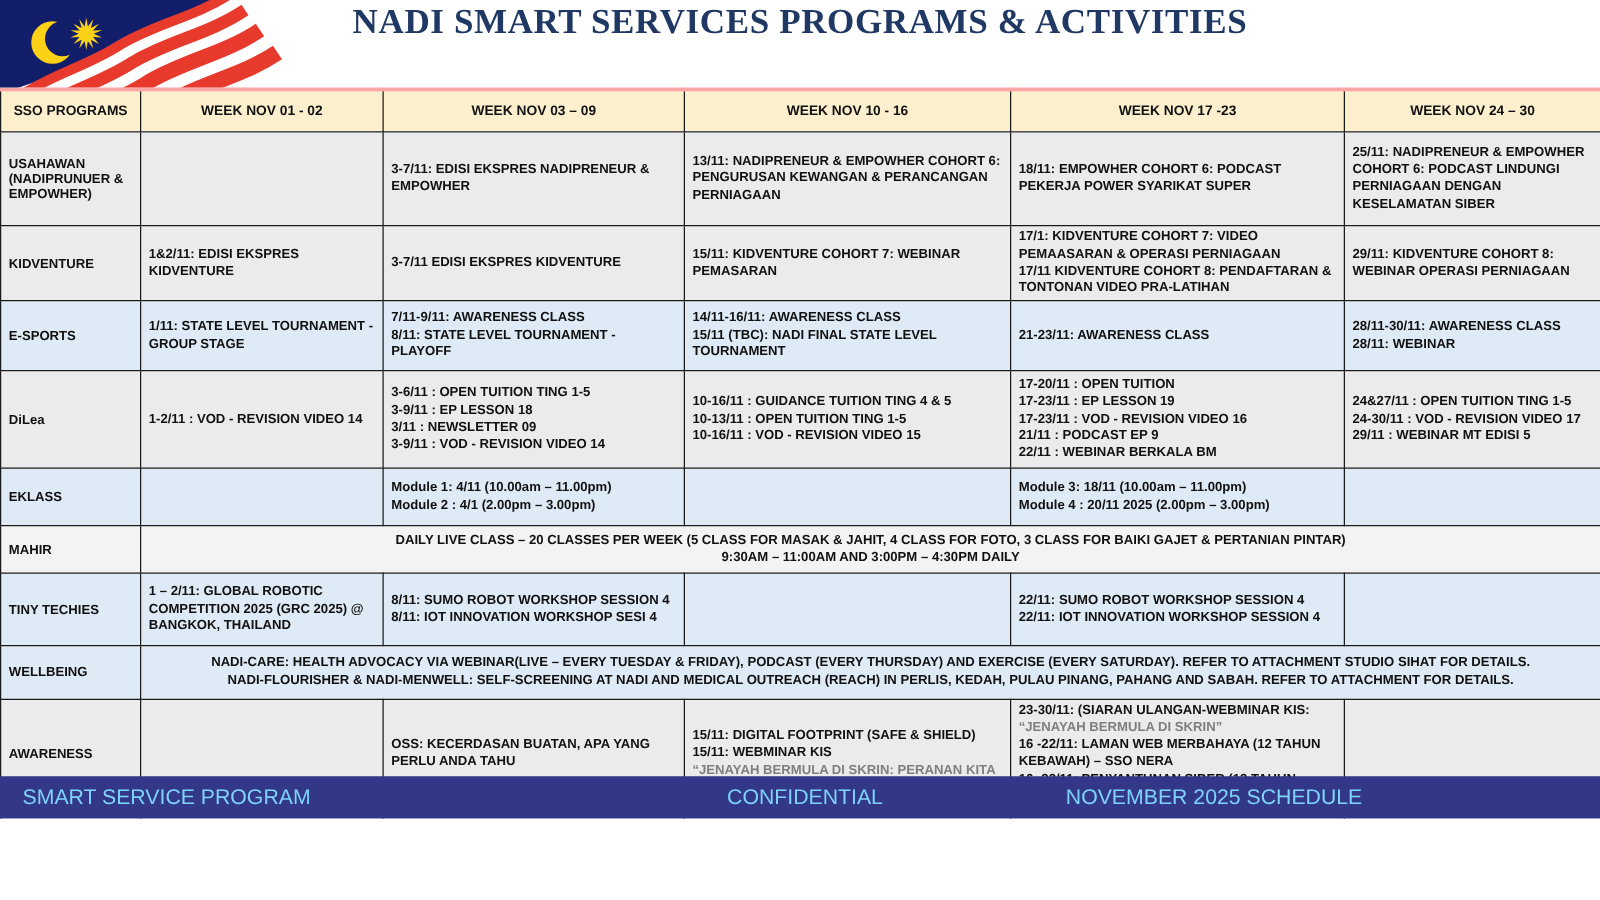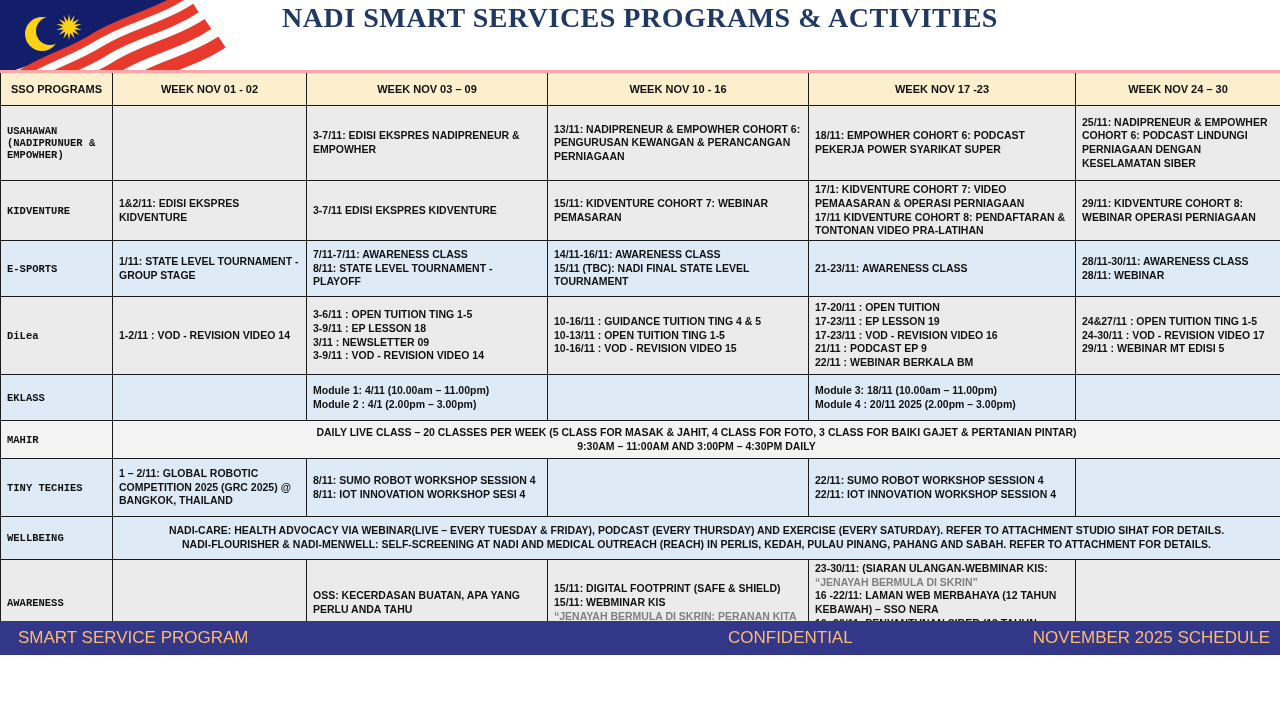"USAHAWAN (NADIPRUNUER & EMPOWHER)" td.program { font-family: Liberation Mono, monospace -> none }
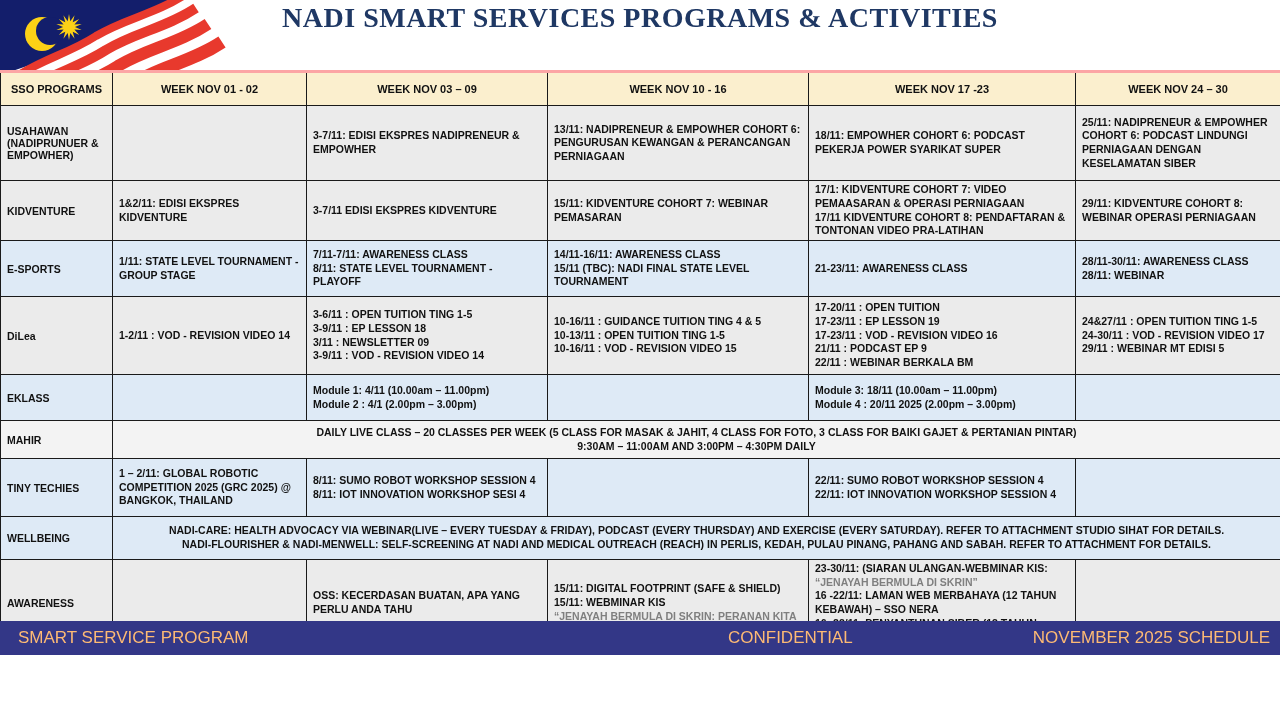"7/11-7/11: AWARENESS CLASS" span { text: 7/11-7/11 -> 7/11-9/11 }
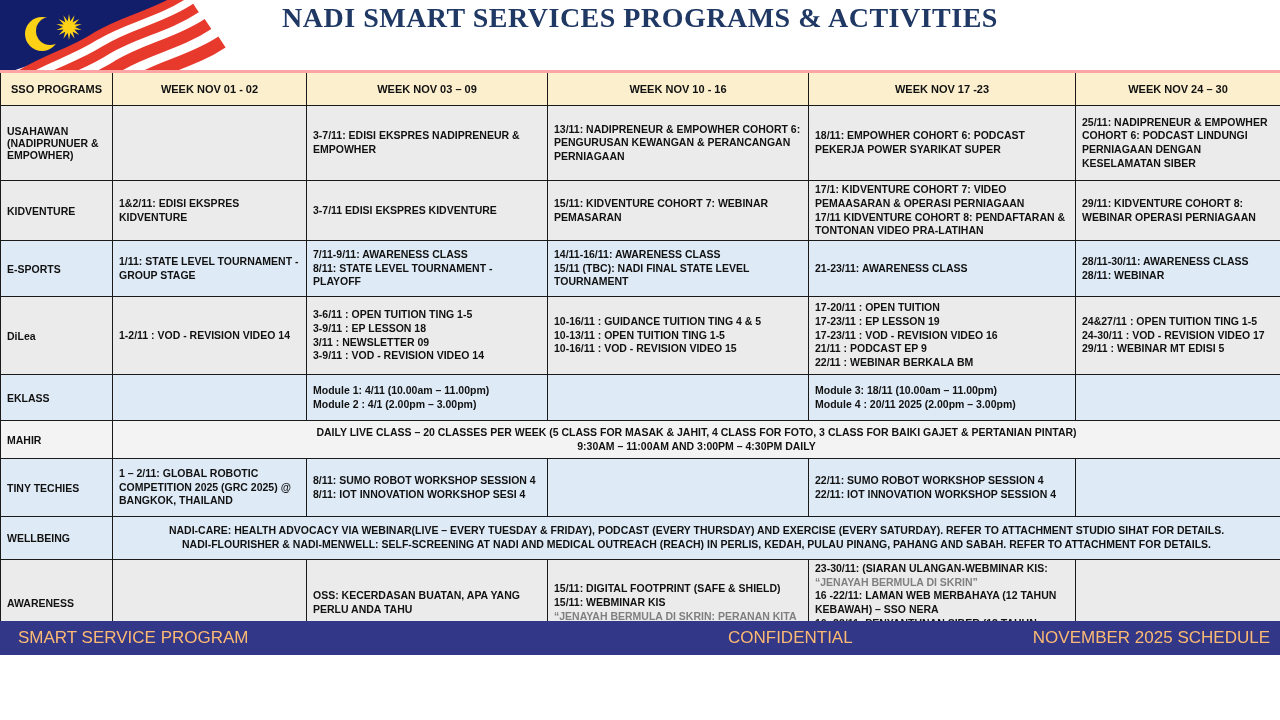"SMART SERVICE PROGRAM" footer { color: #fdba74 -> #7dd3fc }
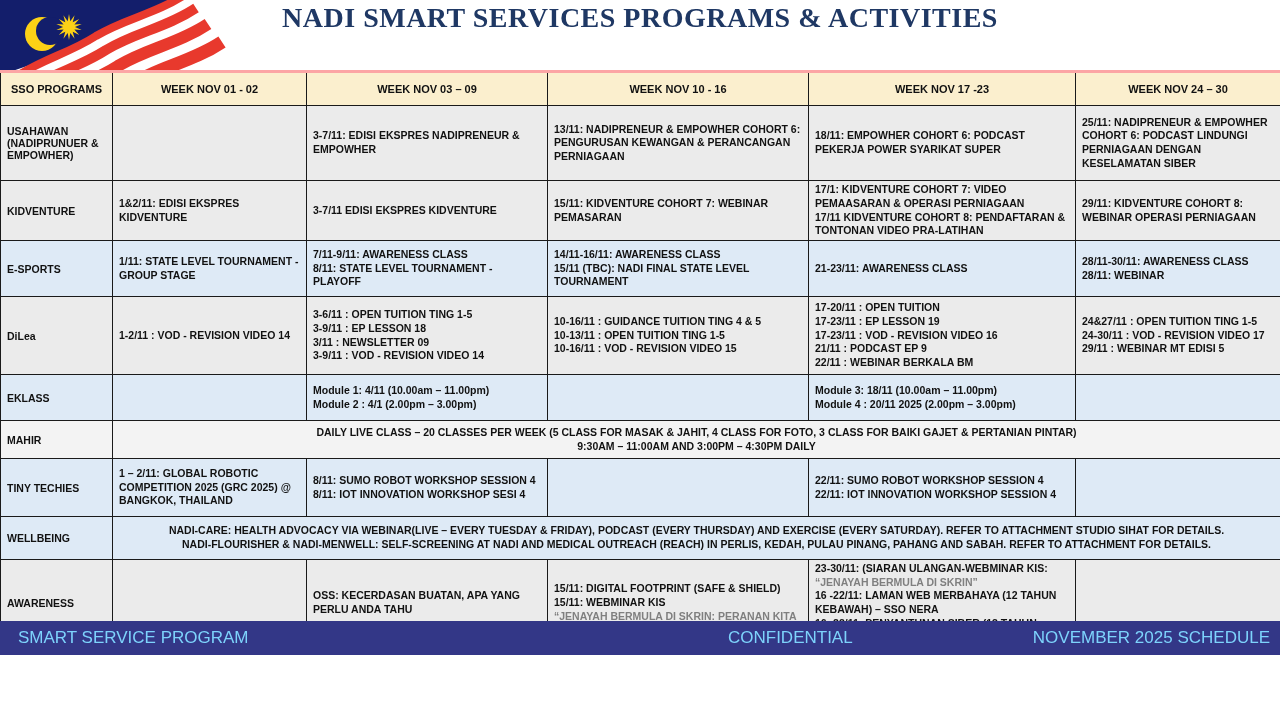"CONFIDENTIAL" footer .f-center { text-align: right -> center }
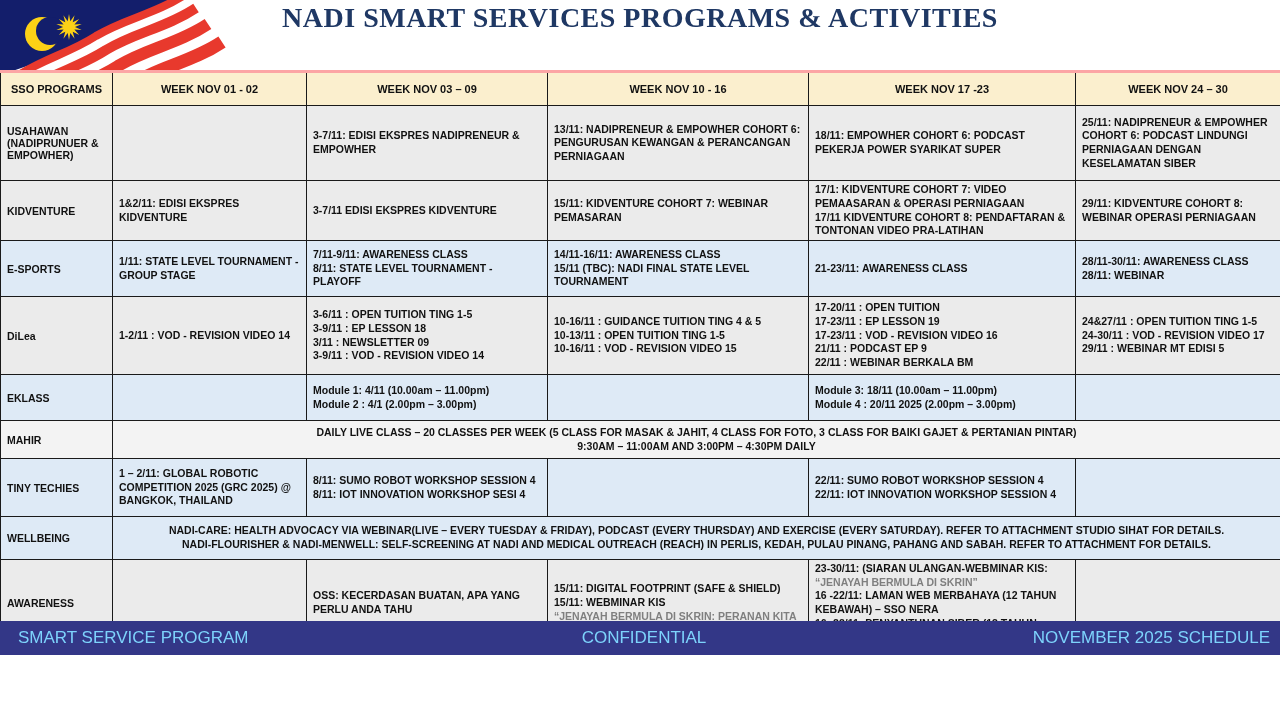"NOVEMBER 2025 SCHEDULE" footer .f-right { text-align: right -> left }
